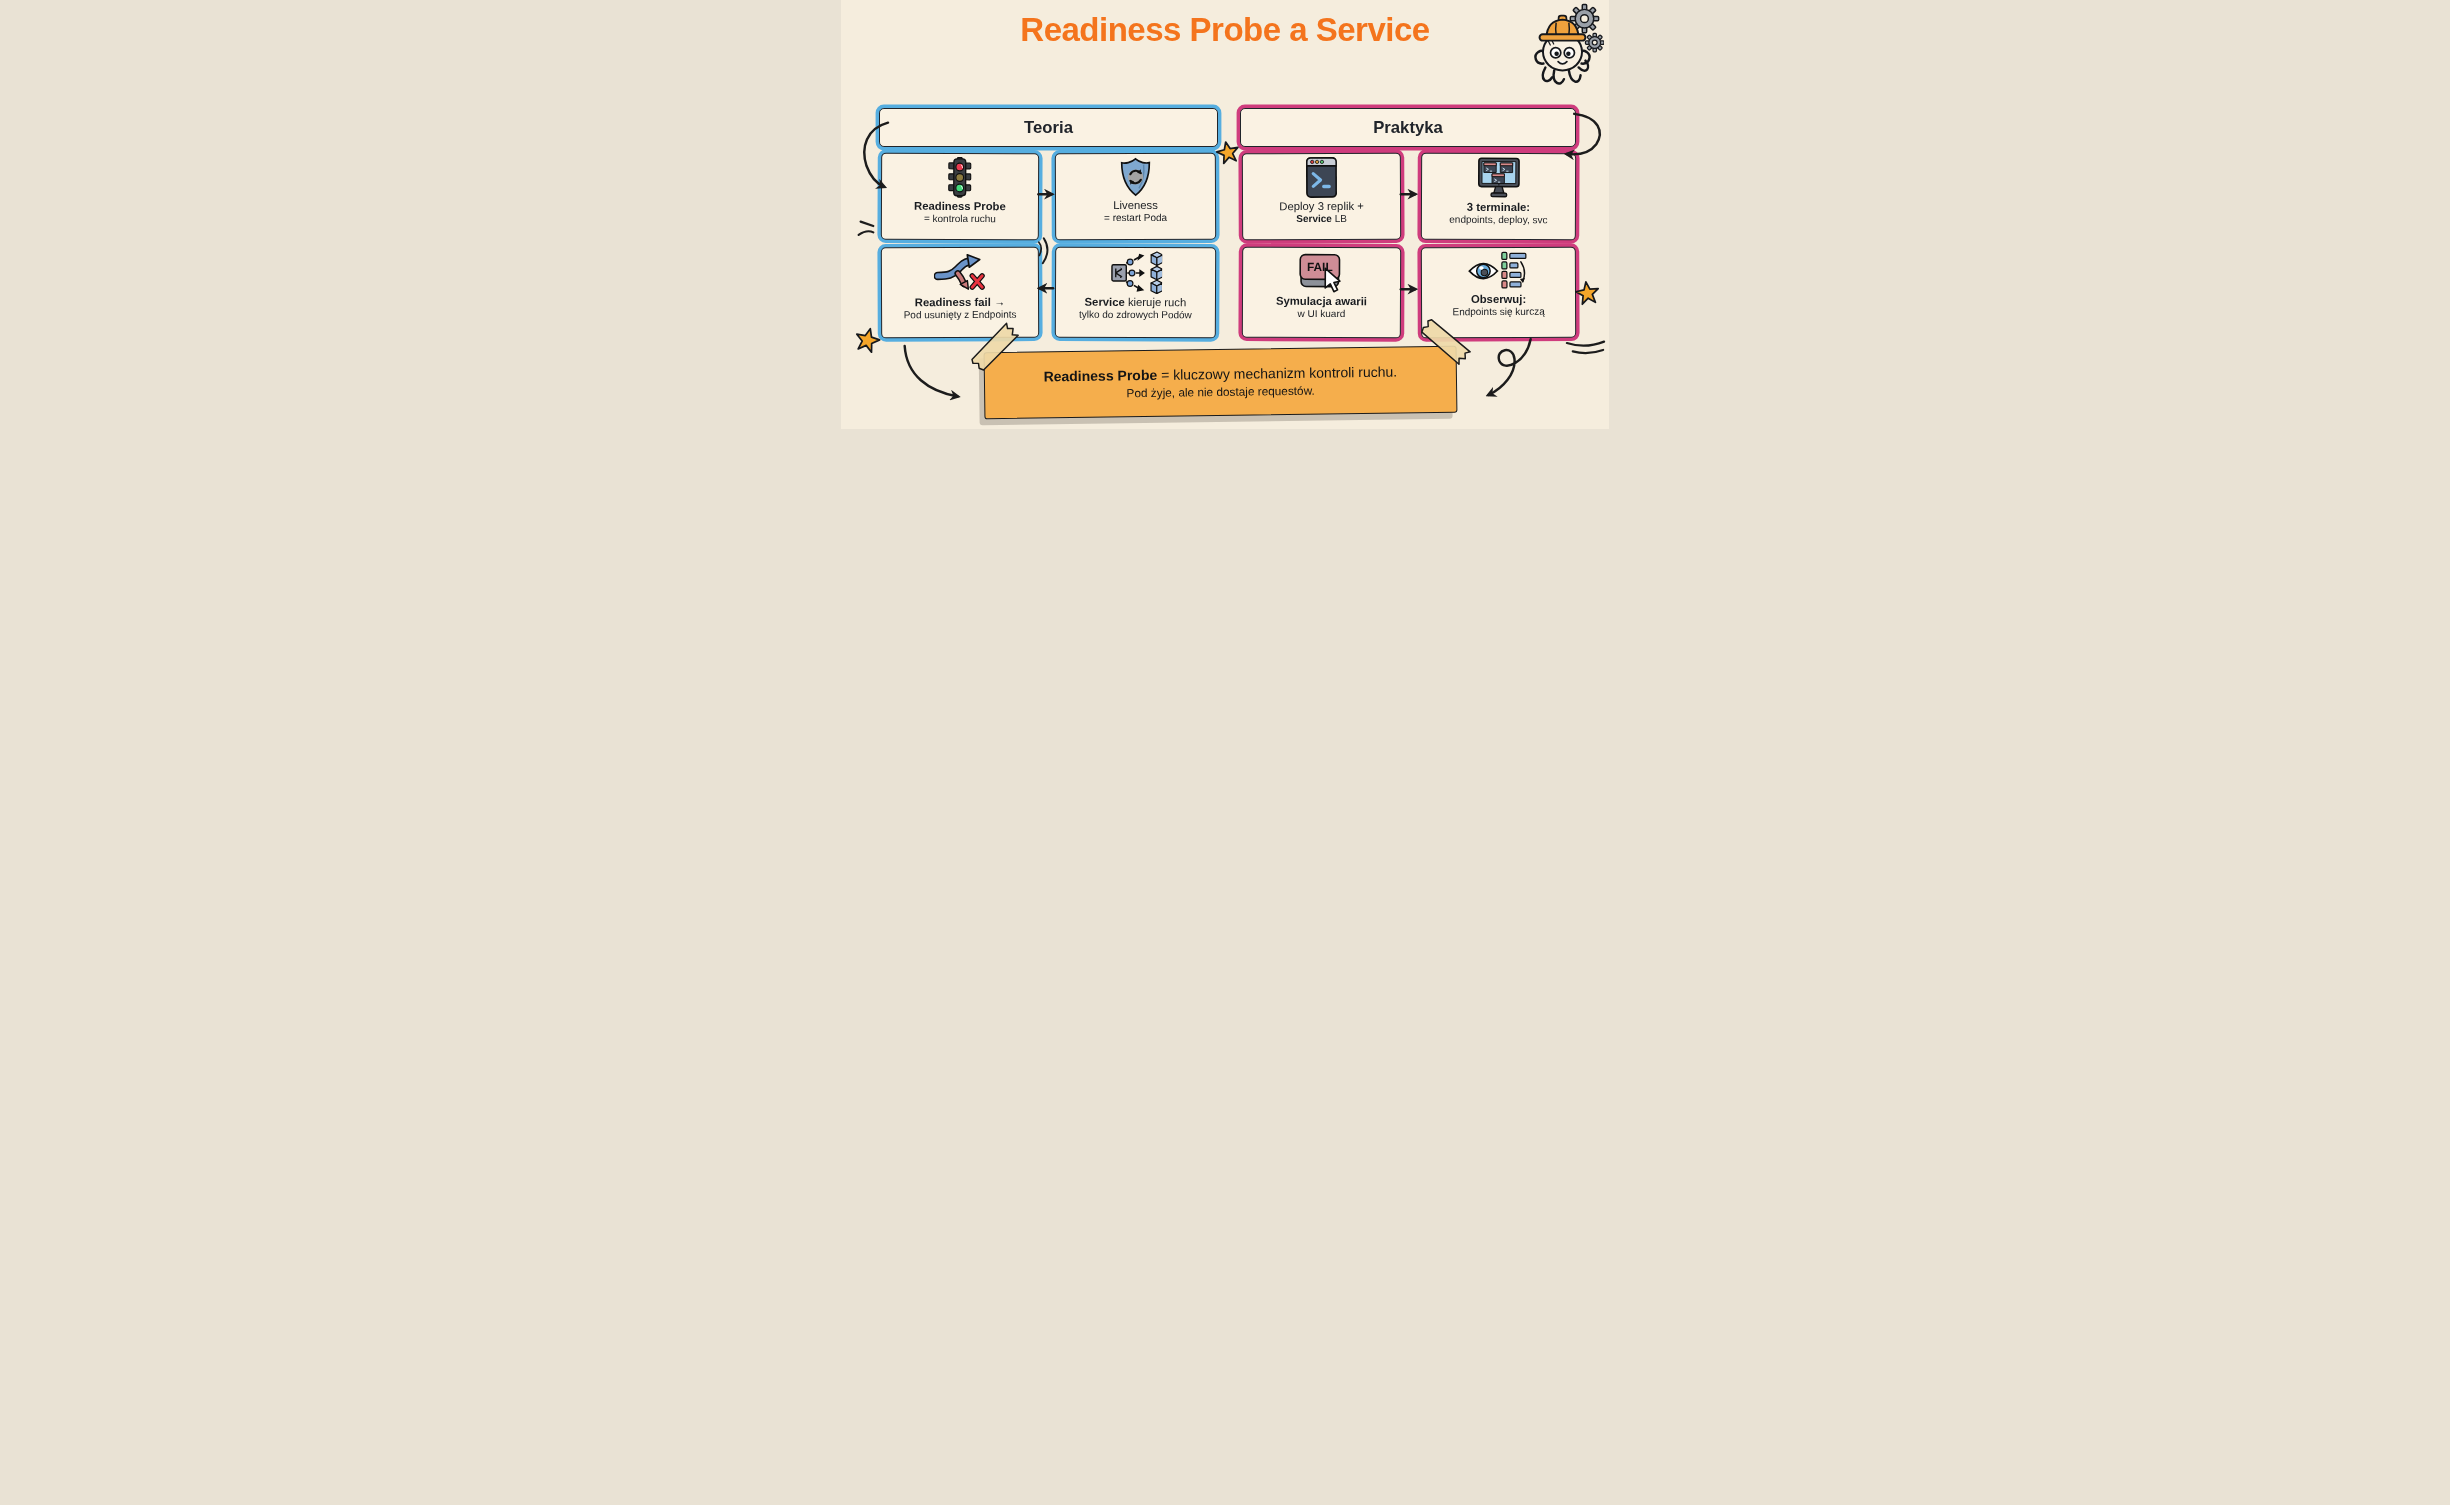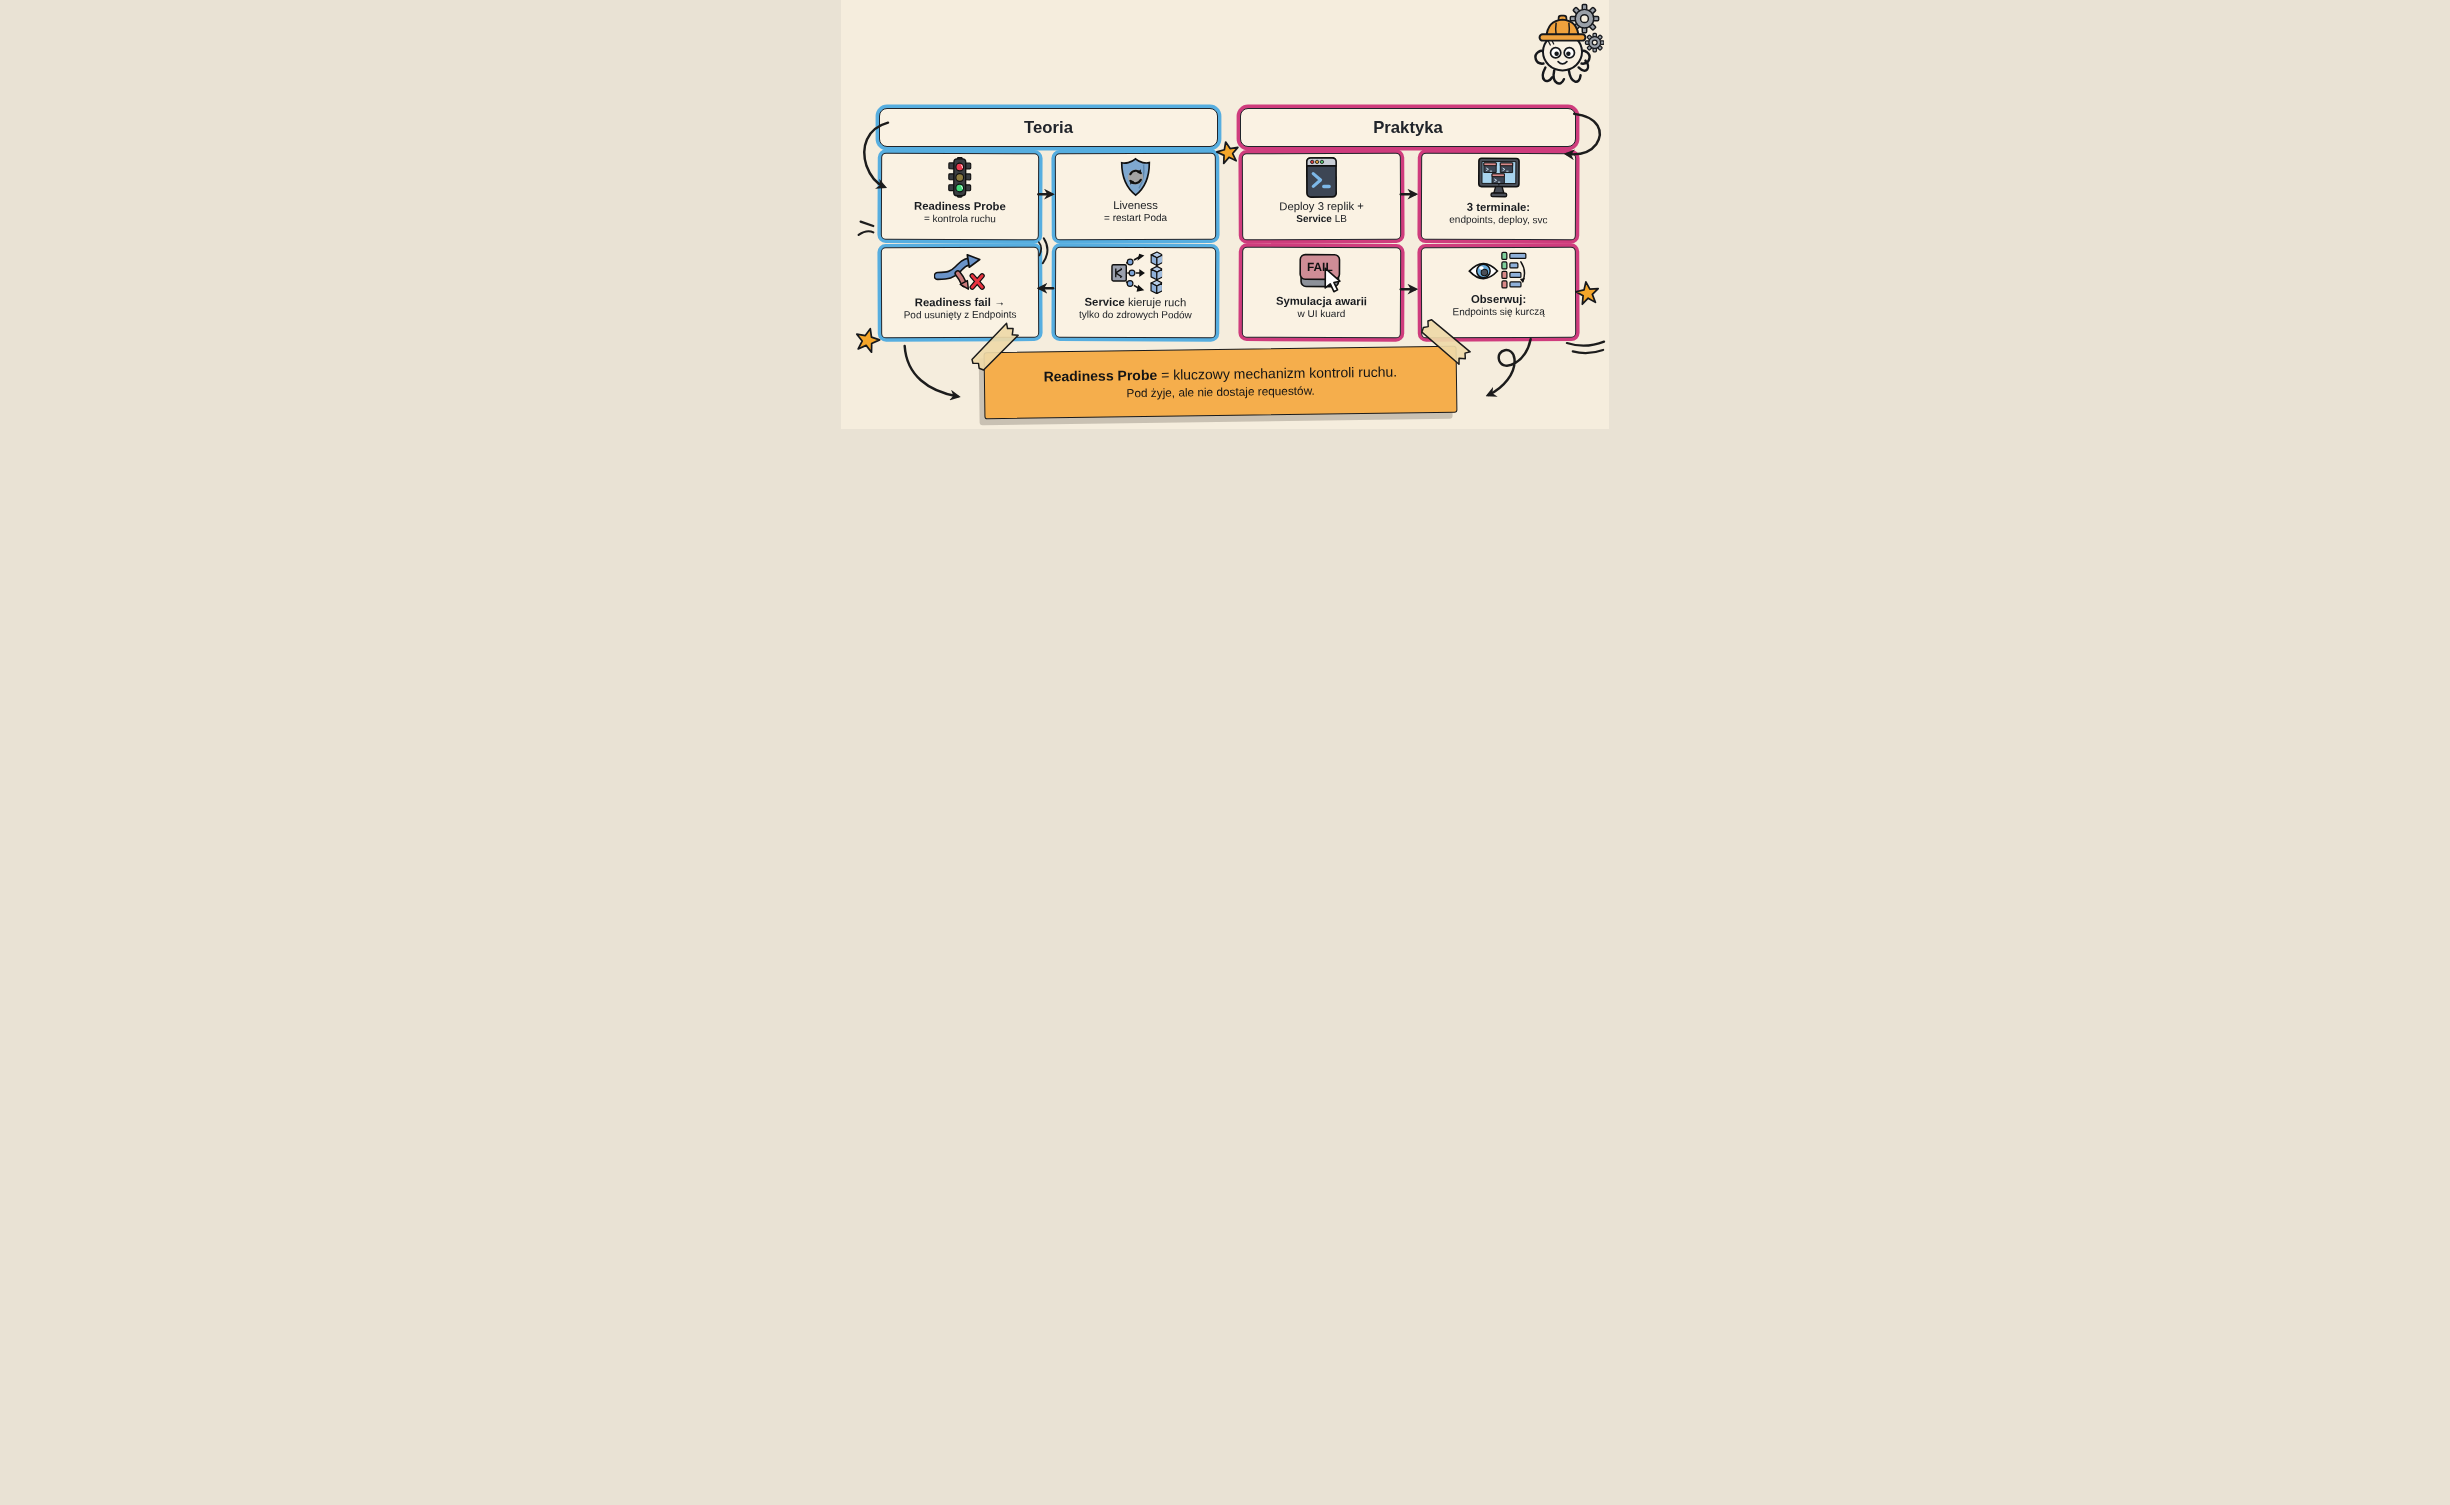"Readiness Probe a Service" div.title { html: none -> <div>Readiness Probe a Service</div> }
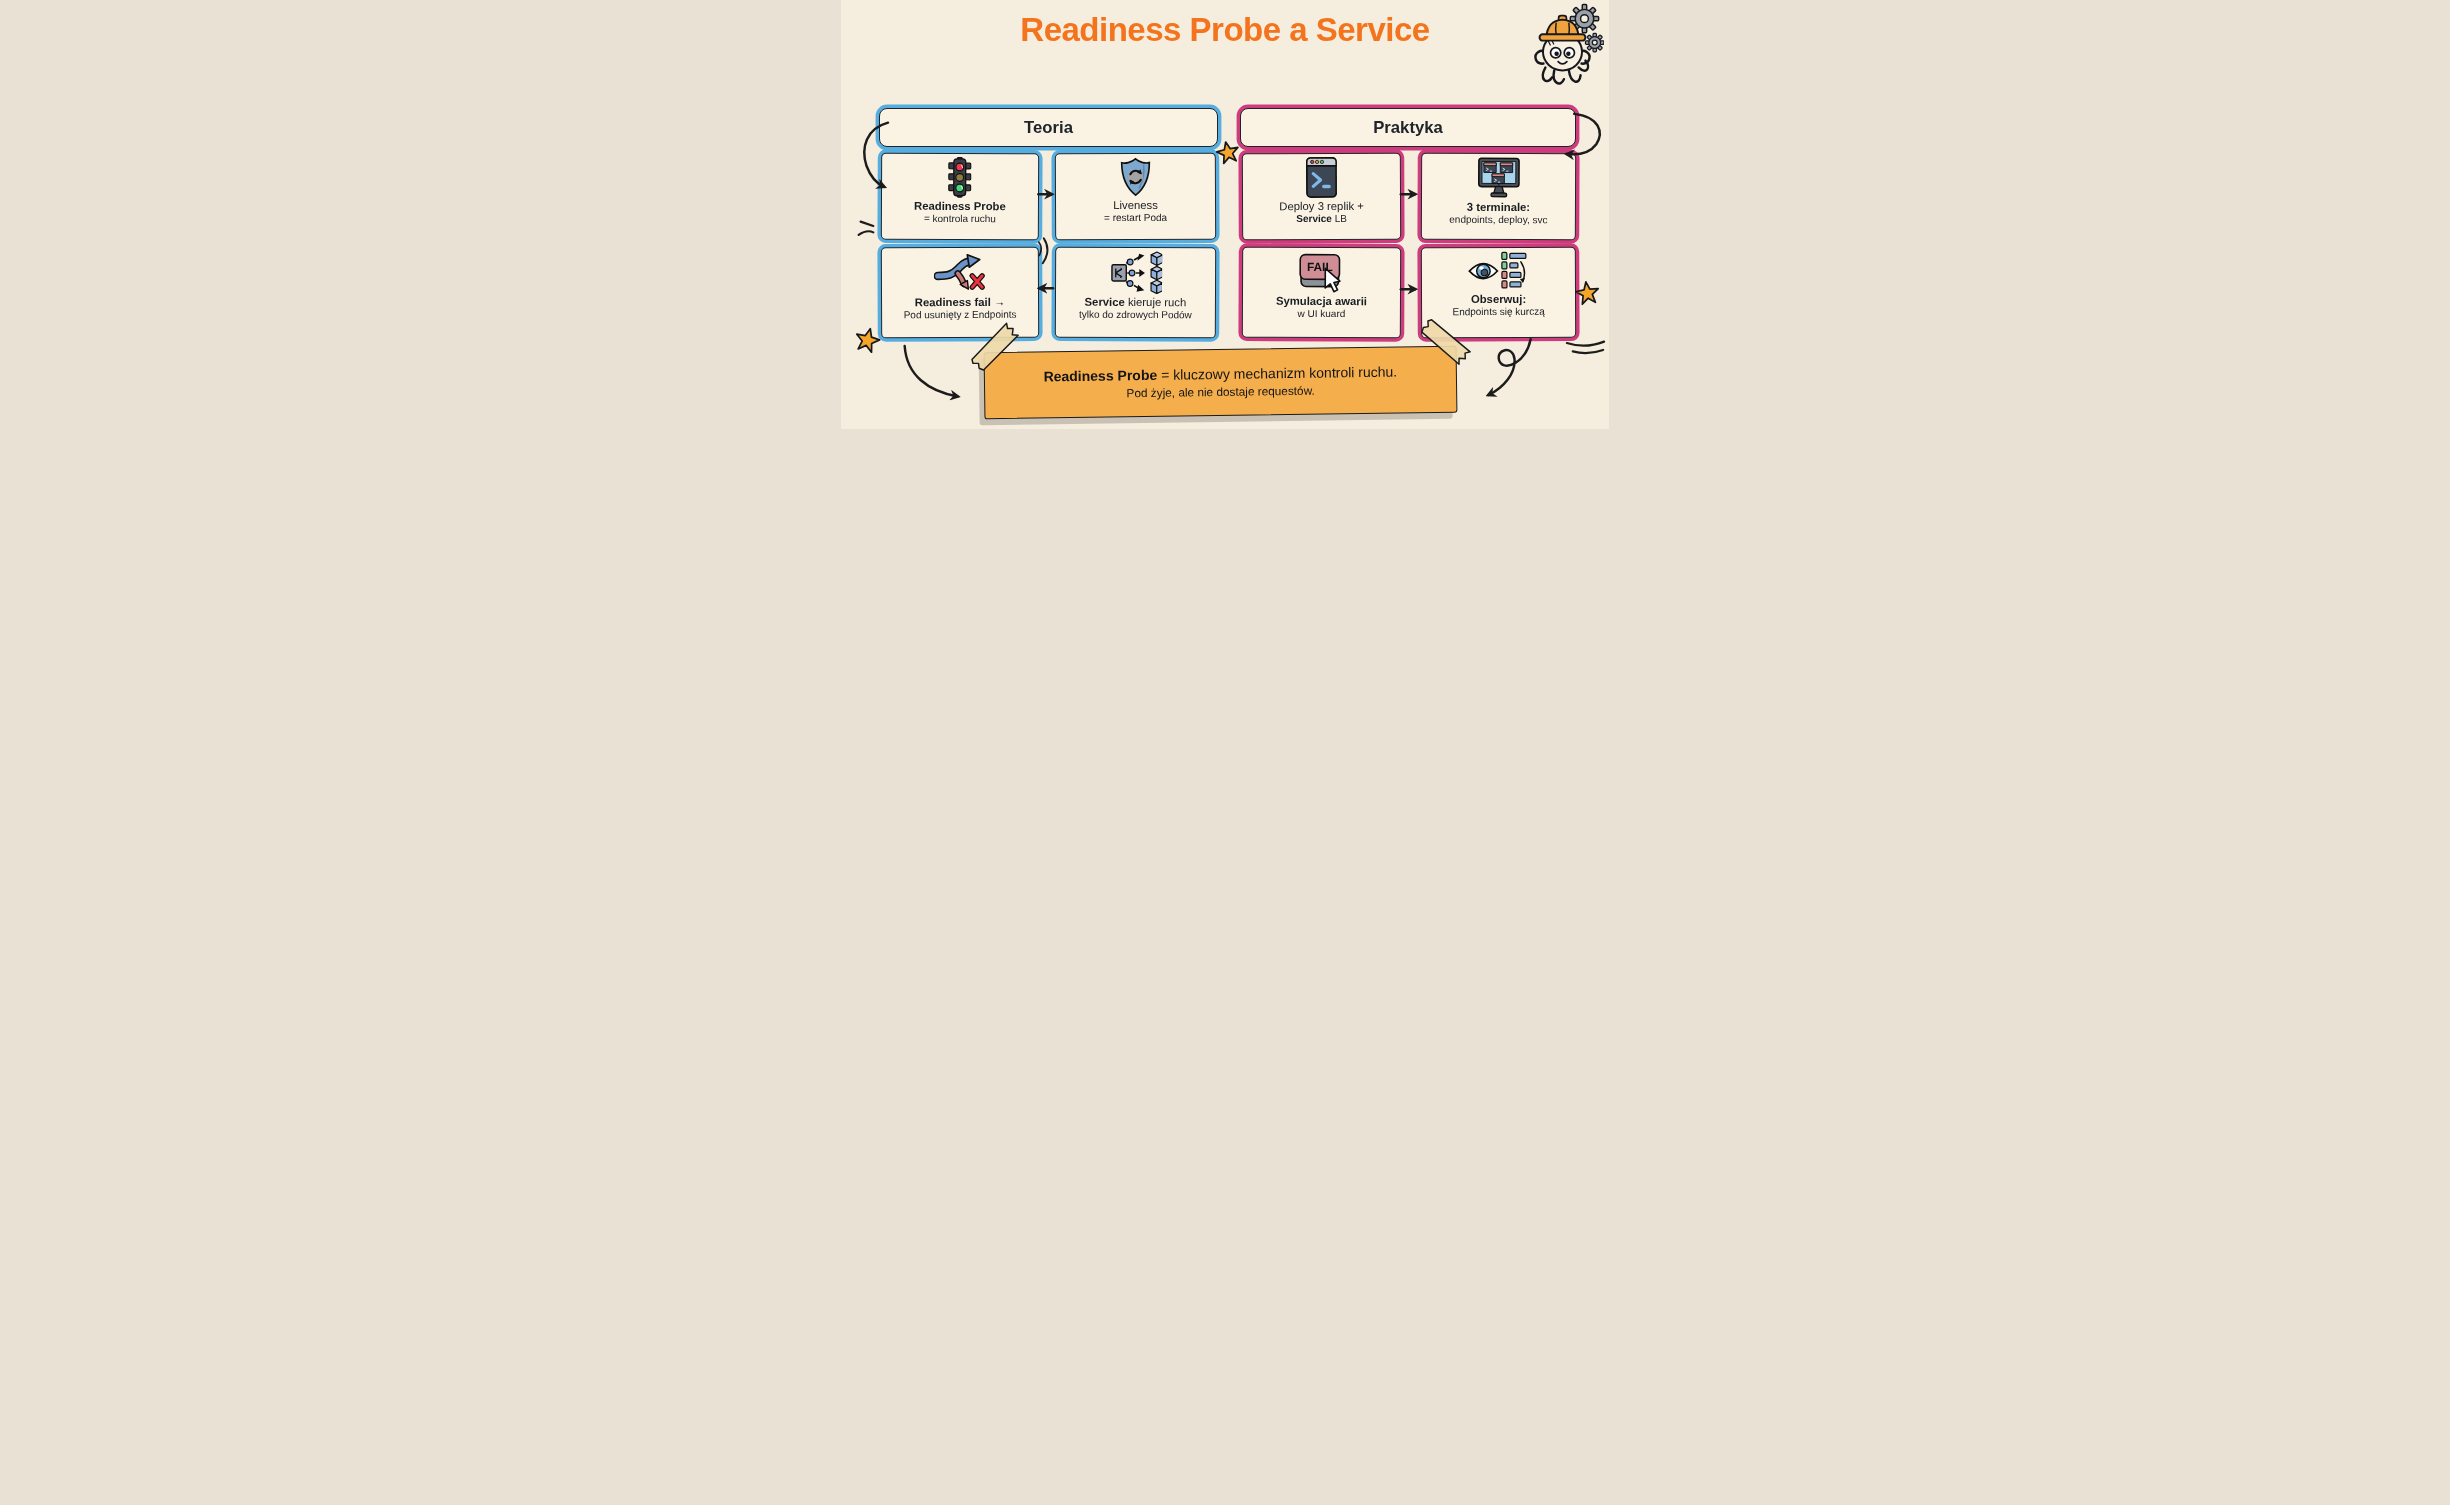"Teoria" .colhead { border-radius: 8px -> none }
